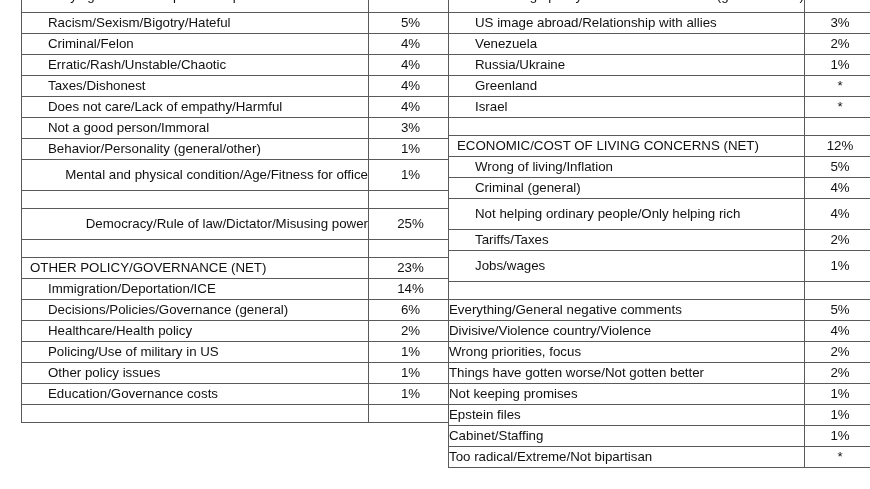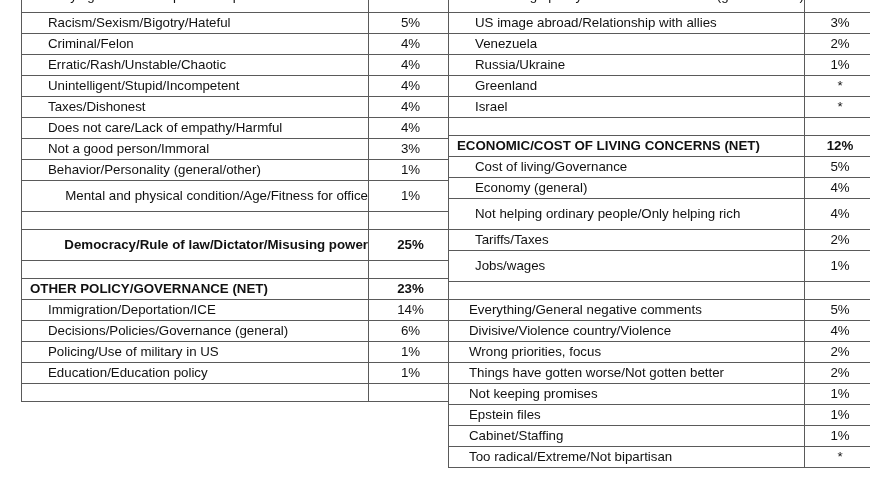"Unintelligent/Stupid/Incompetent" tr.r-norm { html: <tr> <td>Unintelligent/Stupid/Incompetent</td> <td>4%</td> </tr> -> none }
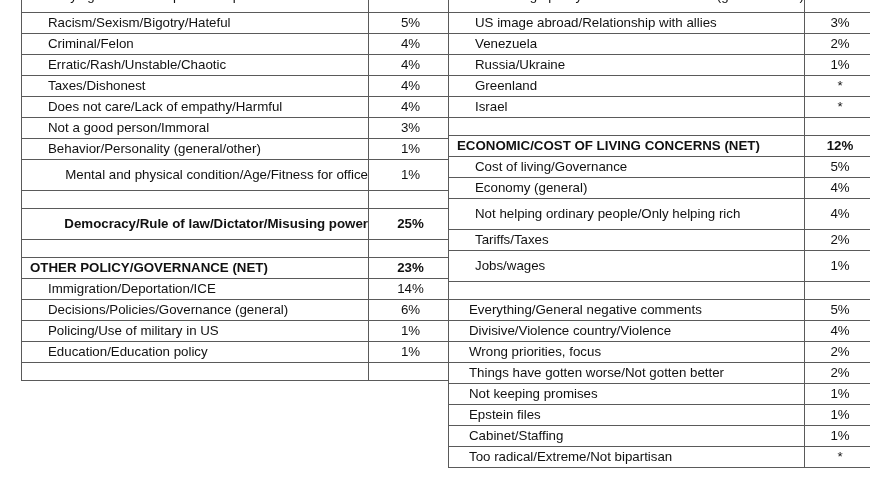"ECONOMIC/COST OF LIVING CONCERNS (NET)" .lvl-net .c-label, .lvl-net .c-pct { font-weight: bold -> normal }
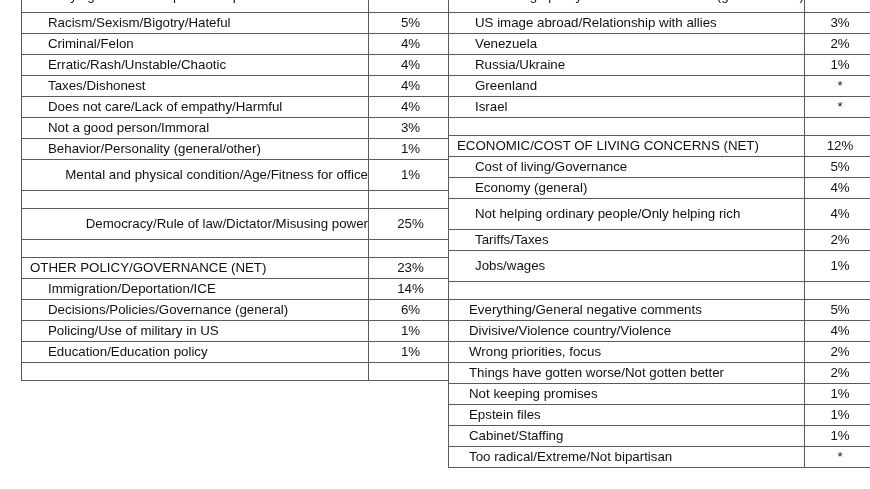"Cost of living/Governance" td.c-label { text: Cost of living/Governance -> Wrong of living/Inflation }
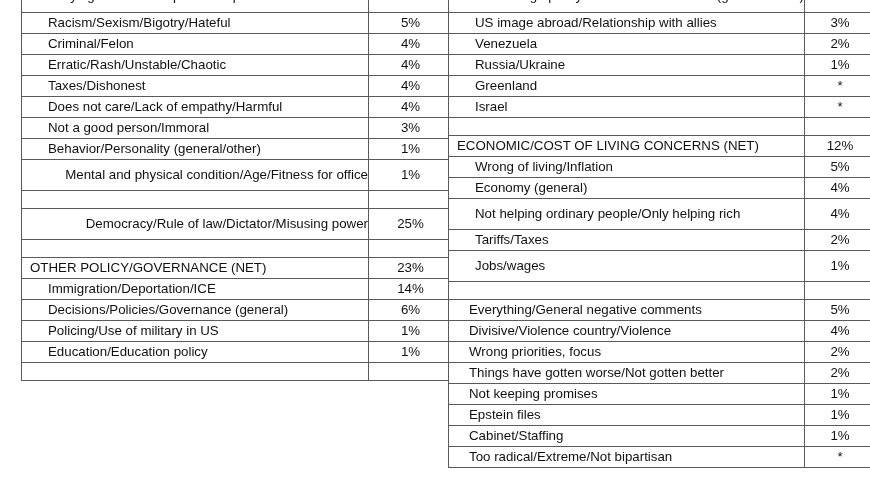"Economy (general)" td.c-label { text: Economy -> Criminal }
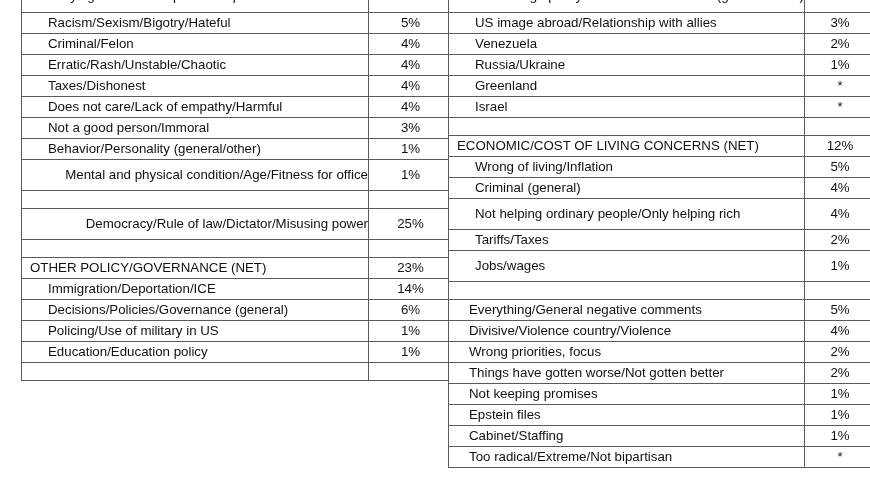"Everything/General negative comments" .lvl-flat .c-label { padding-left: 20px -> 0 }
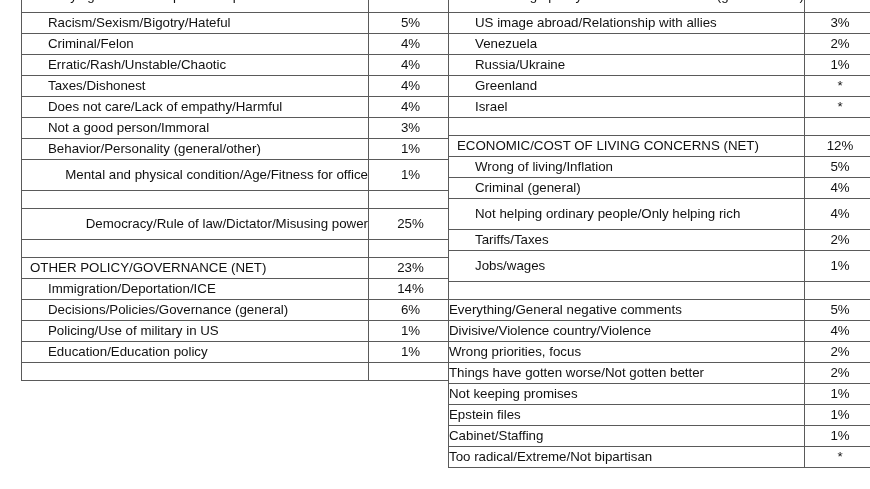"Healthcare/Health policy" tr.r-norm { html: none -> <tr> <td>Healthcare/Health policy</td> <td>2%</td> </tr> }
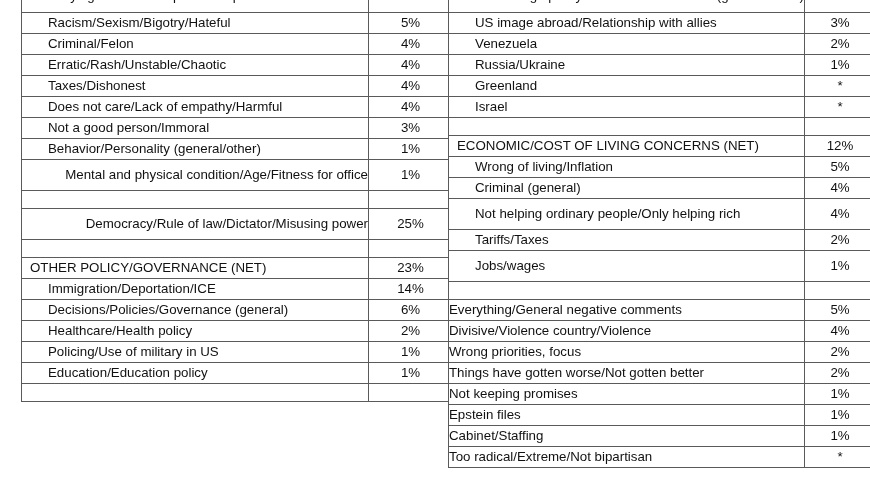"Other policy issues" tr.r-norm { html: none -> <tr> <td>Other policy issues</td> <td>1%</td> </tr> }
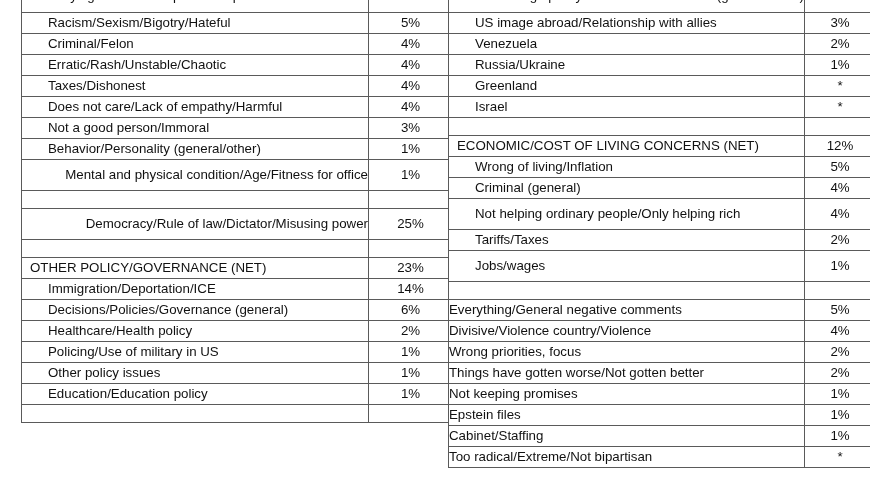"Education/Education policy" td.c-label { text: Education/Education policy -> Education/Governance costs }
